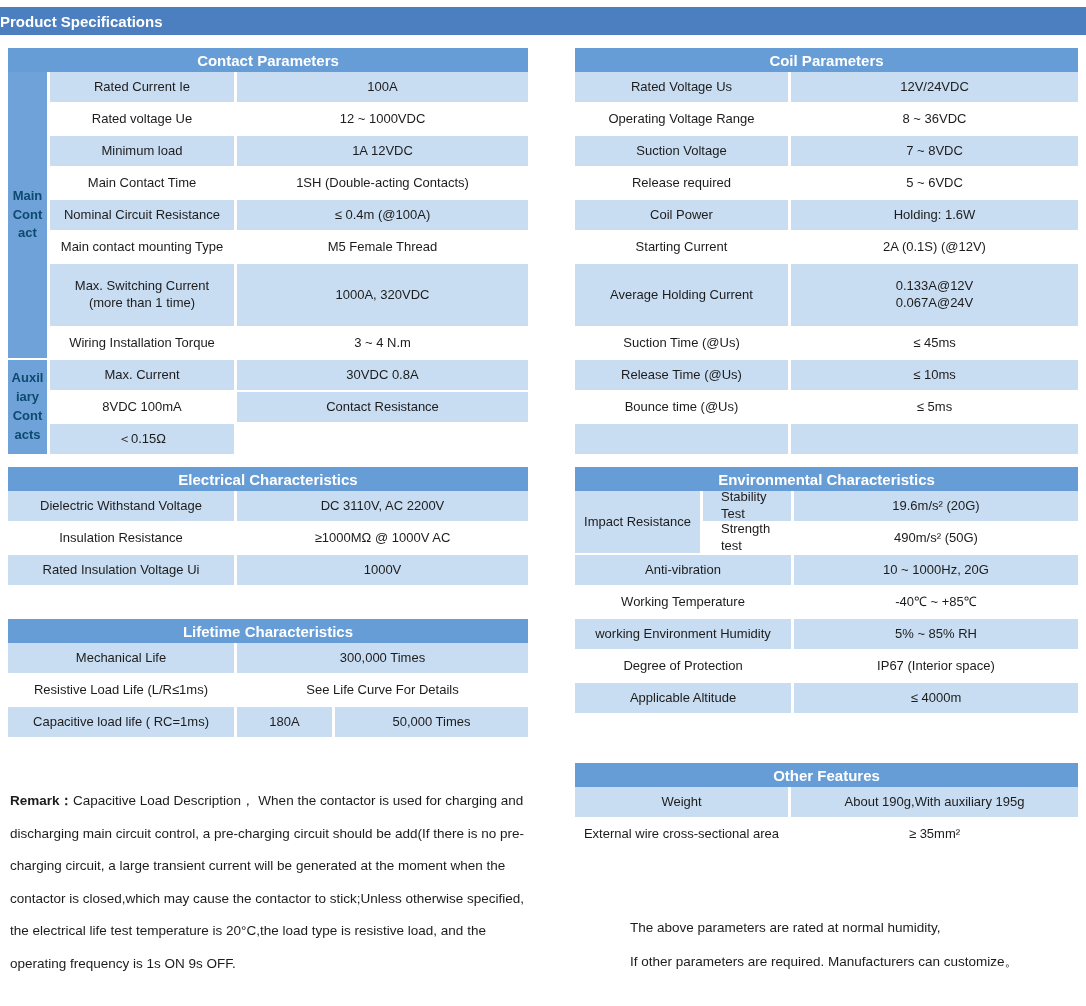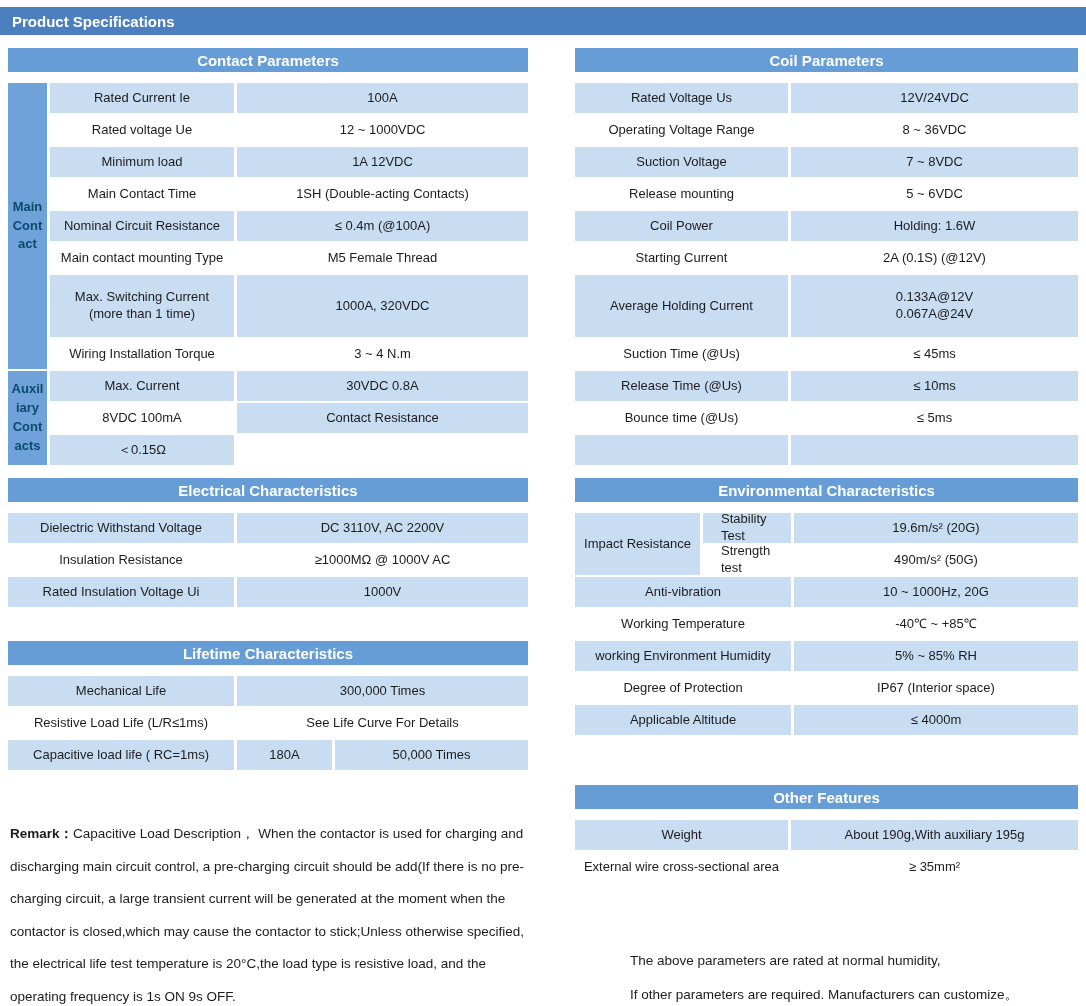"Product Specifications" .title-bar { padding-left: 12px -> 0 }
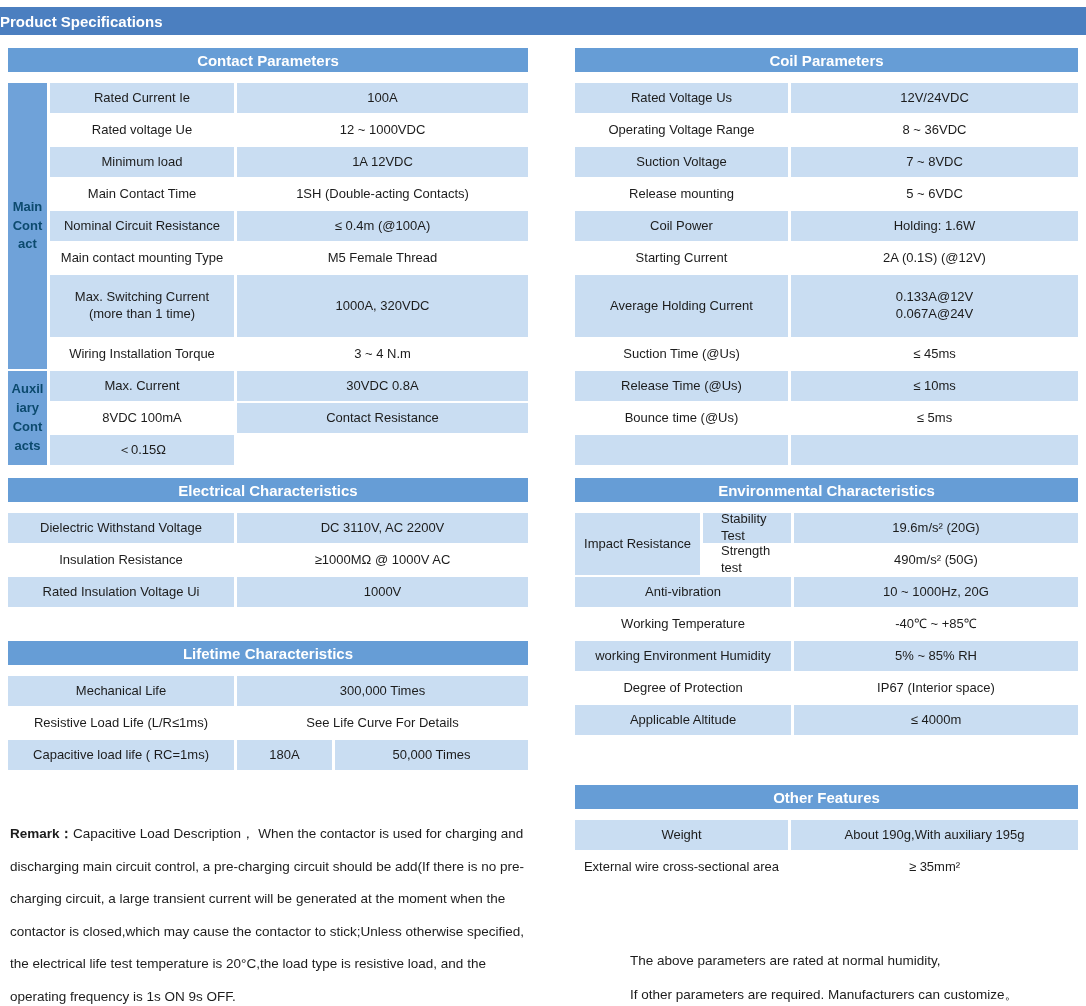"Contact Parameters" .sec-header { margin-bottom: 11px -> none }
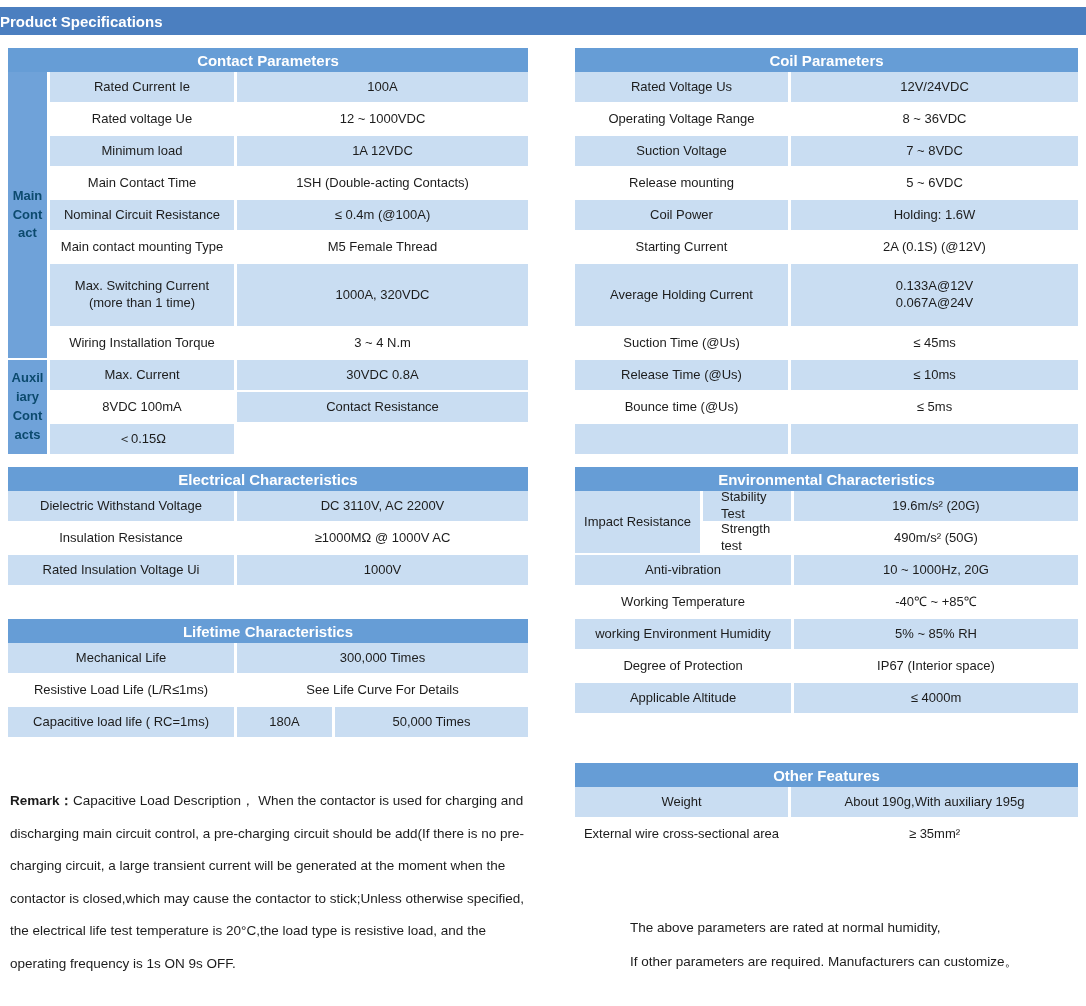"Release mounting" div.cell { text: mounting -> required }
